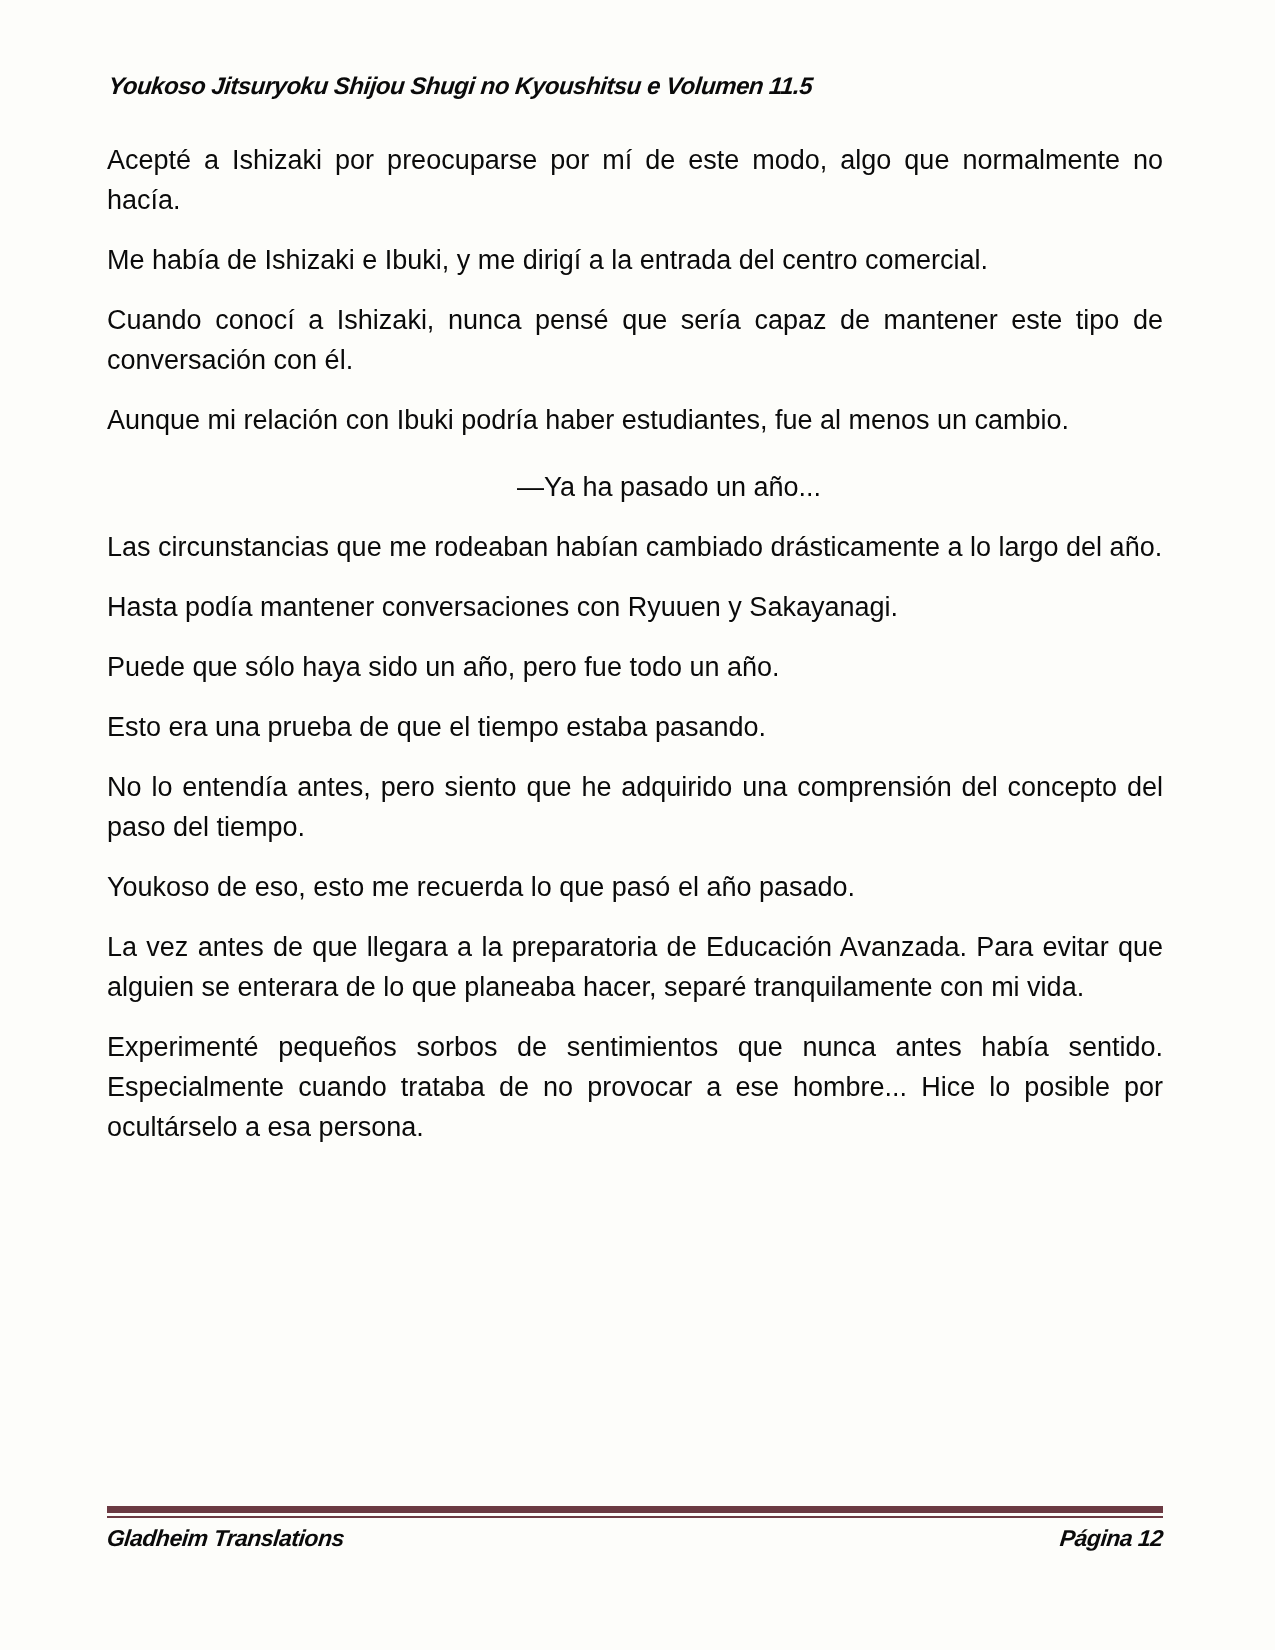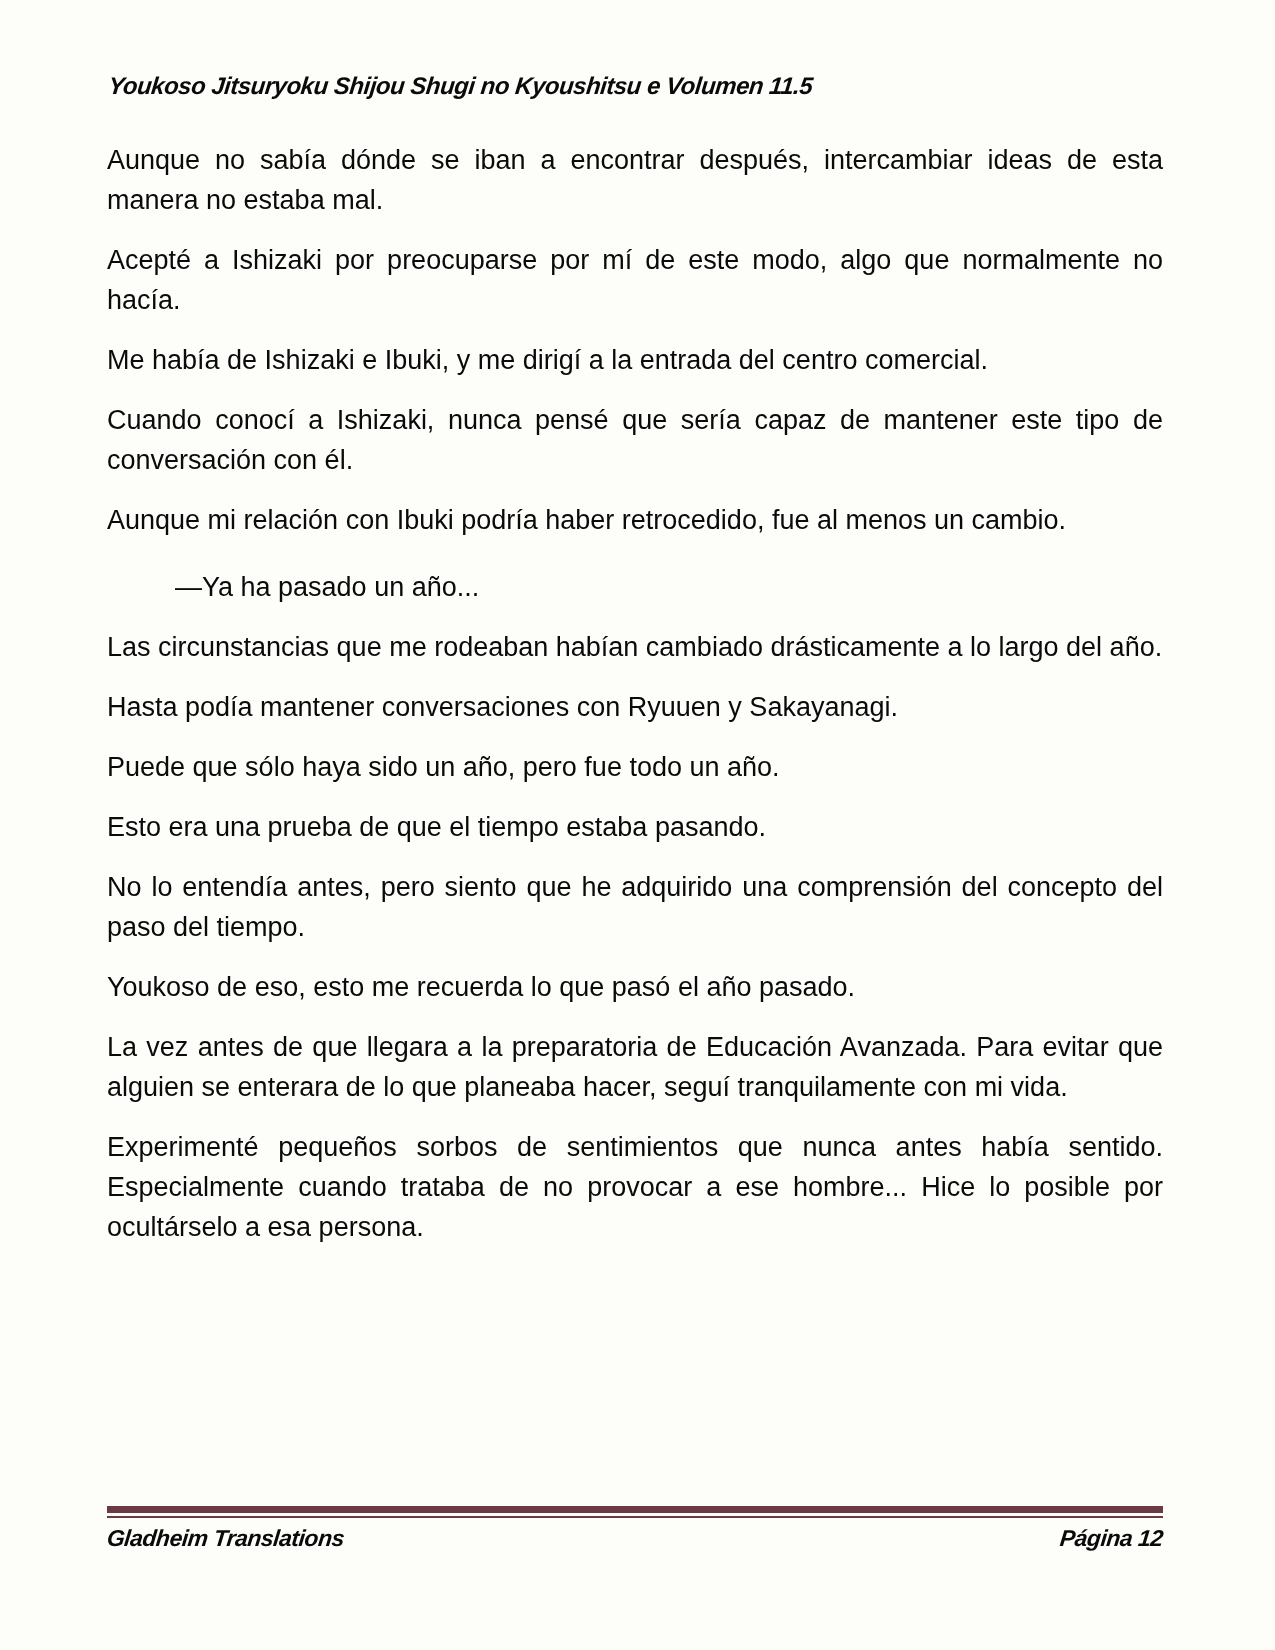"Aunque no sabía dónde se" p { html: <p>Aunque no sabía dónde se iban a encontrar después, intercambiar ideas de esta manera no estaba mal.</p> -> none }
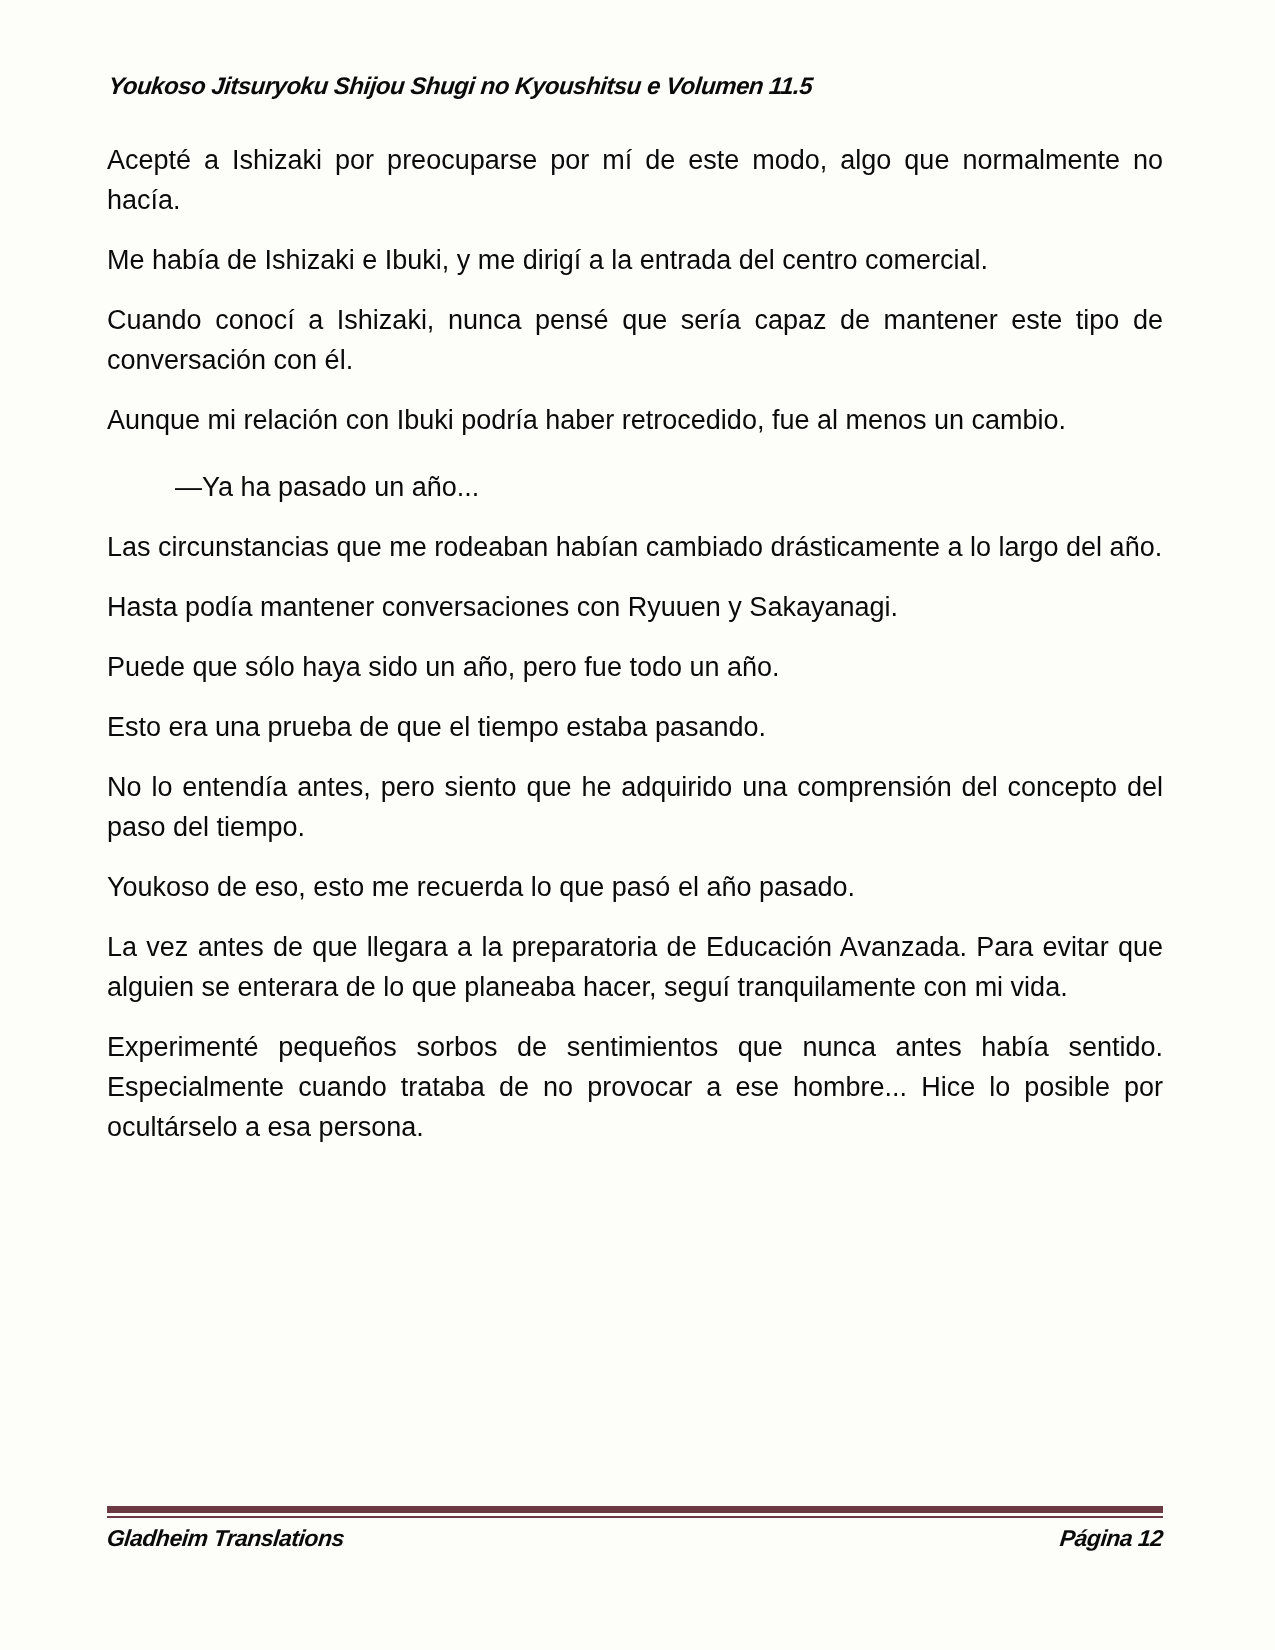"Aunque mi relación con Ibuki" p { text: retrocedido -> estudiantes }
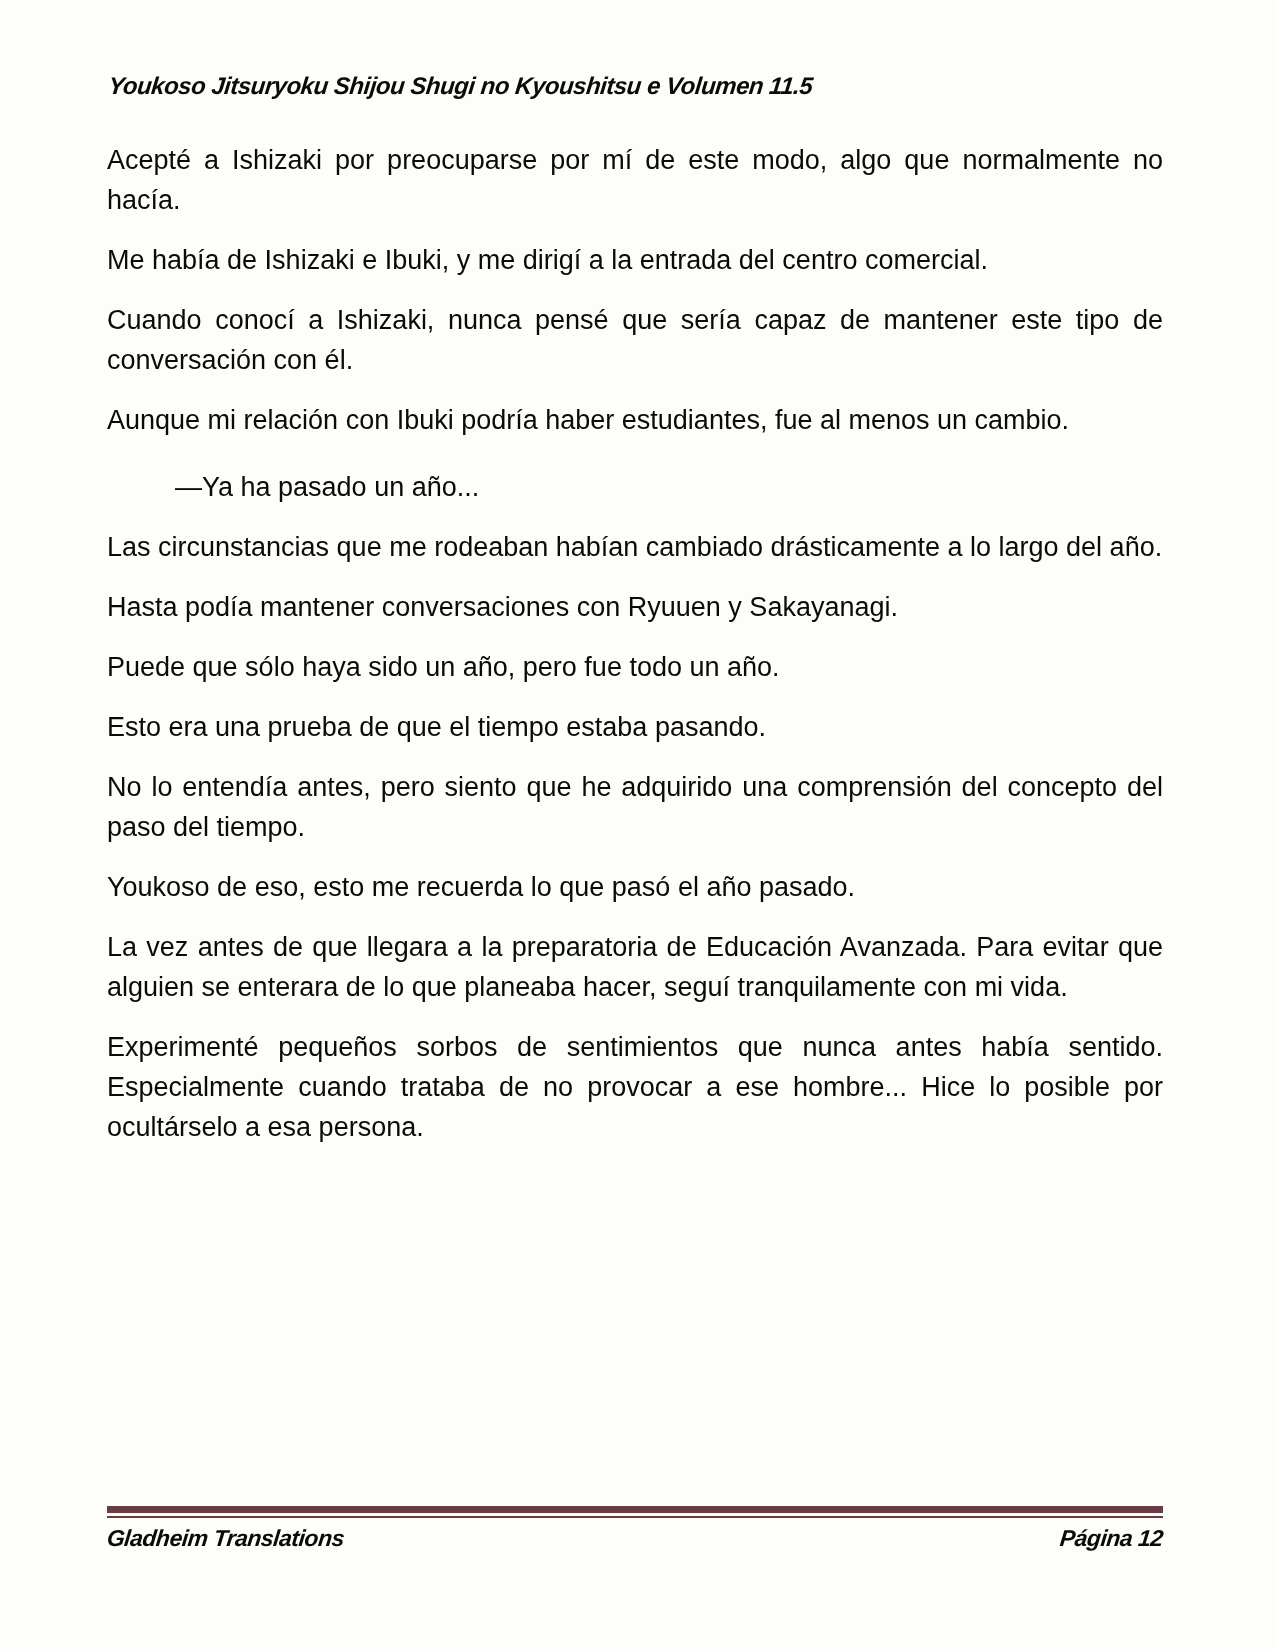"—Ya ha pasado un año..." .body-text p.indented { text-align: left -> center }
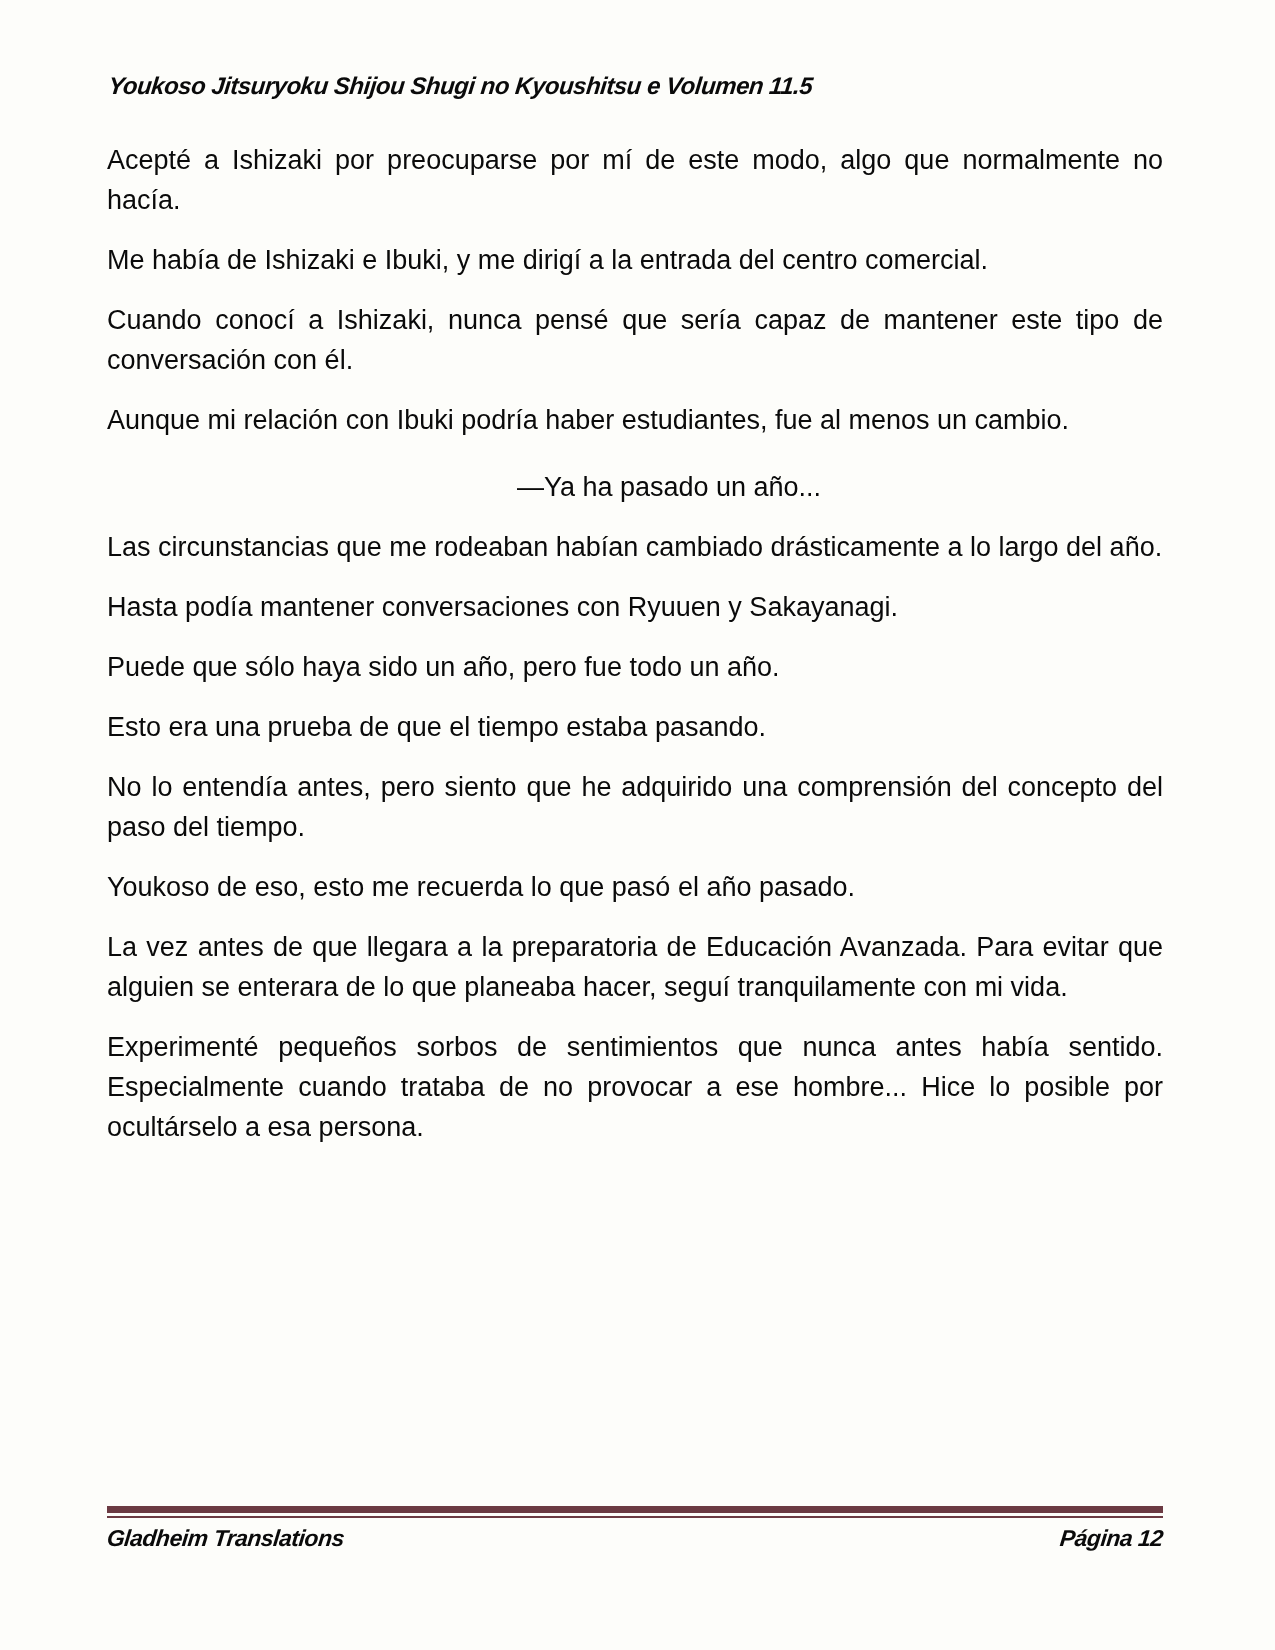"La vez antes de que" p { text: seguí -> separé }
